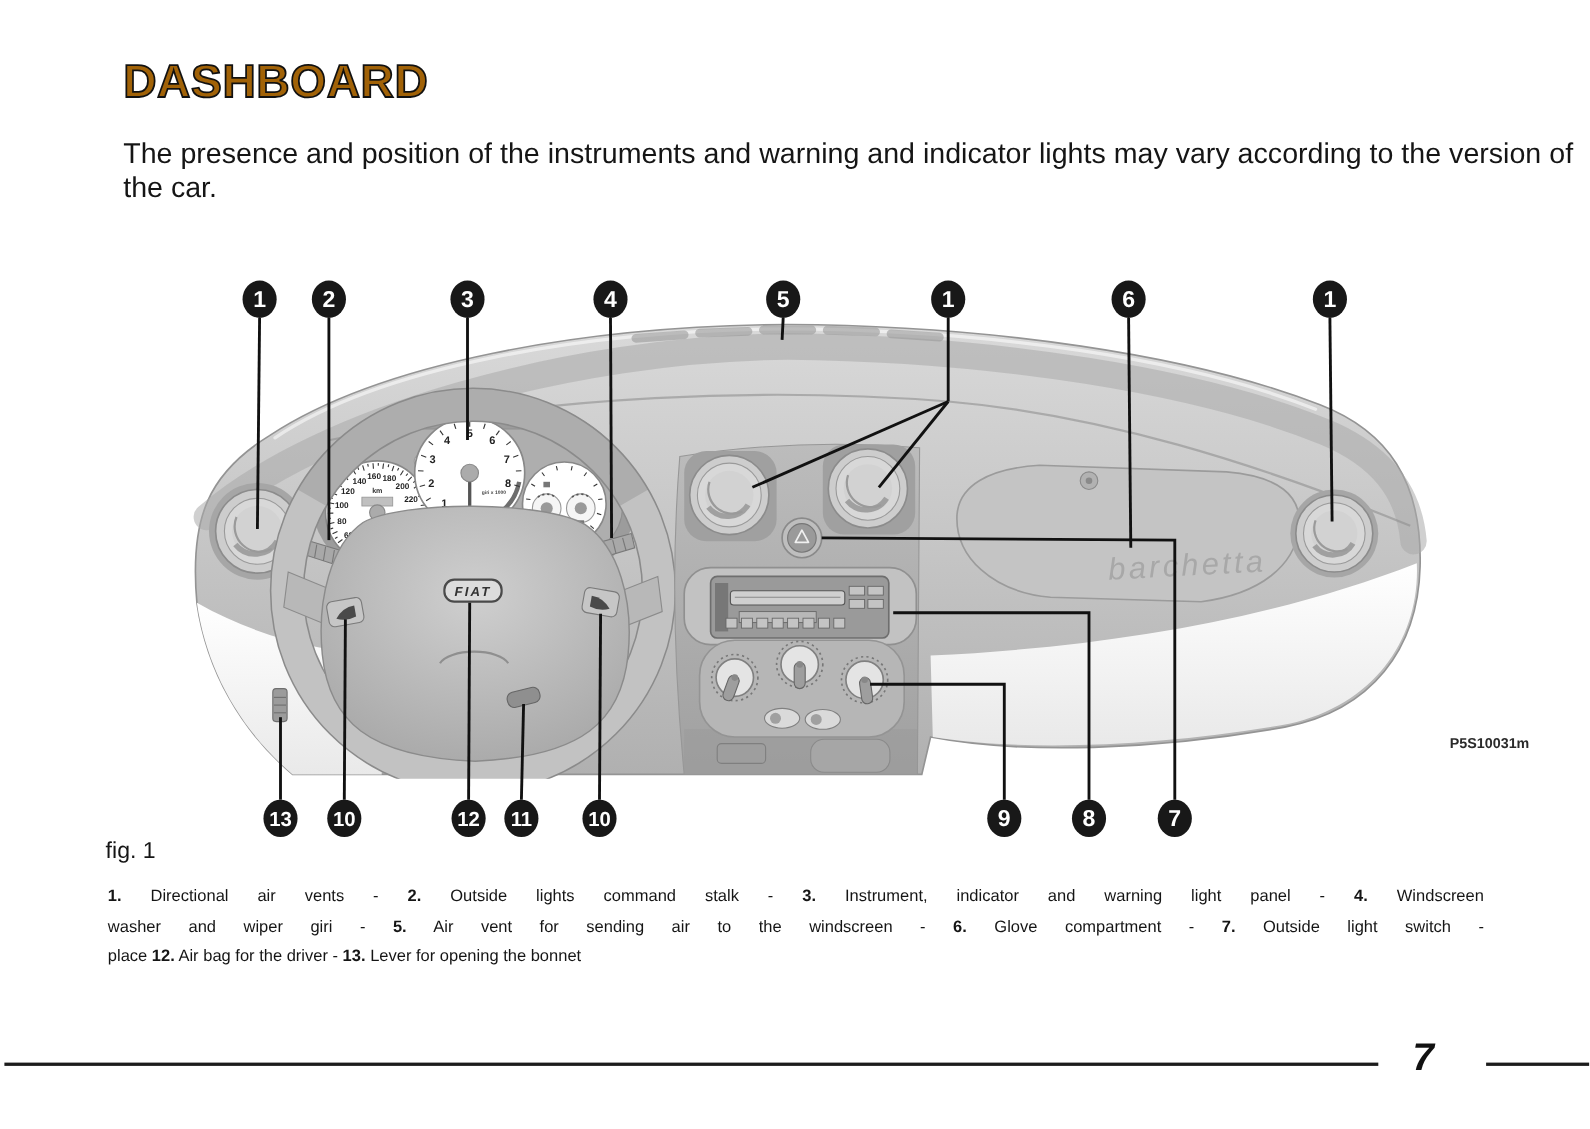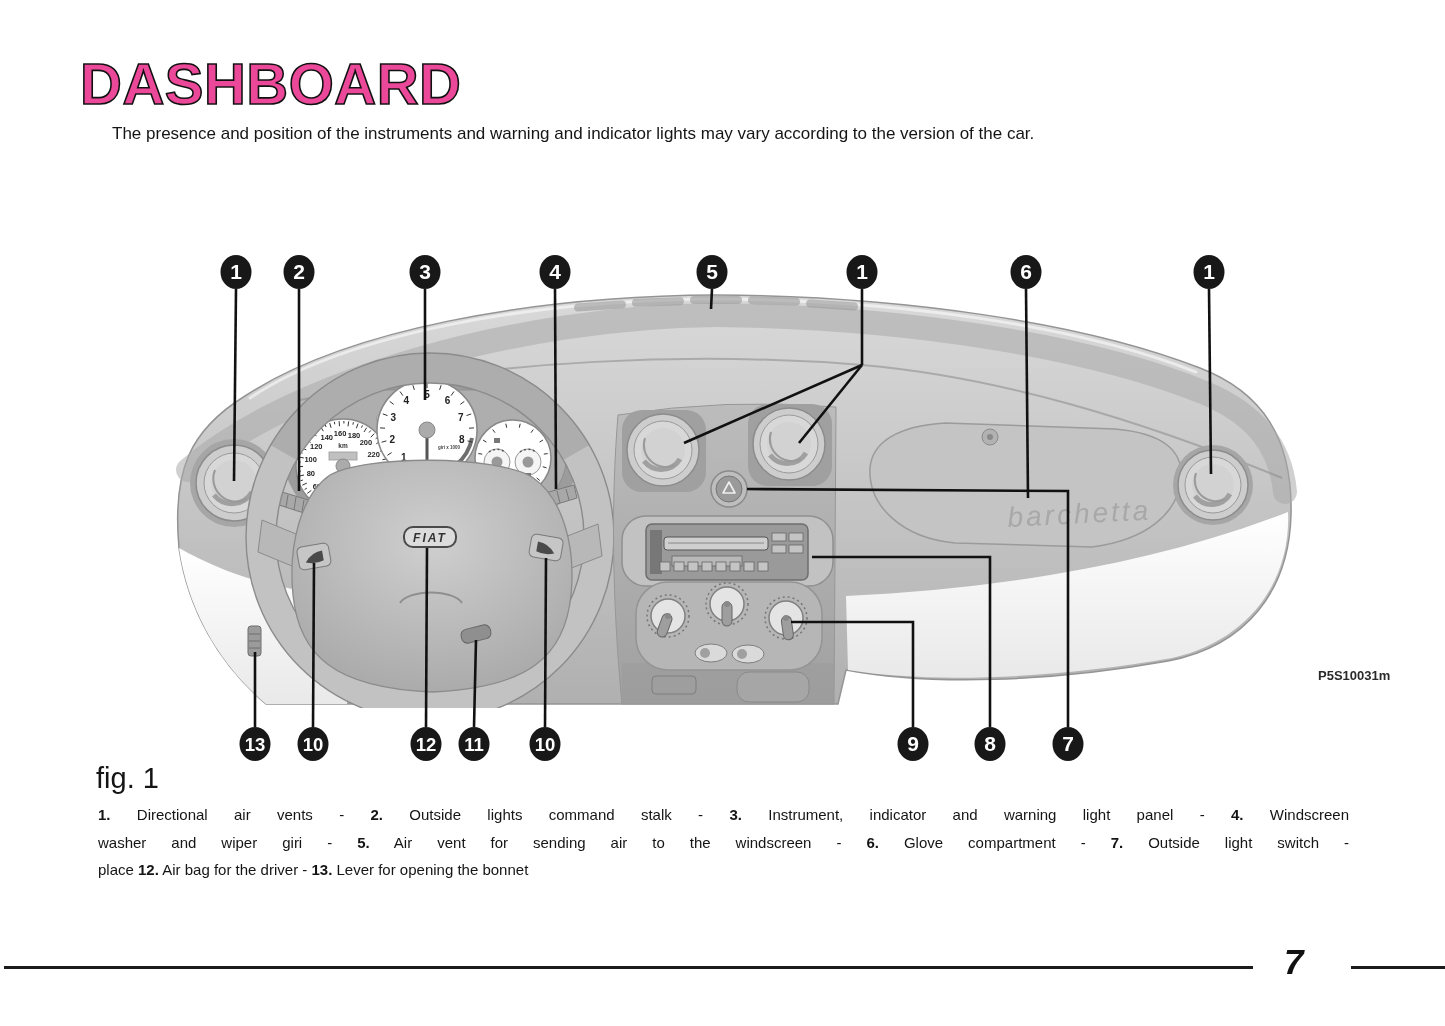"DASHBOARD" #title { color: #ec4899 -> #a16207; font-size: 58px -> 42px; left: 80px -> 112px }
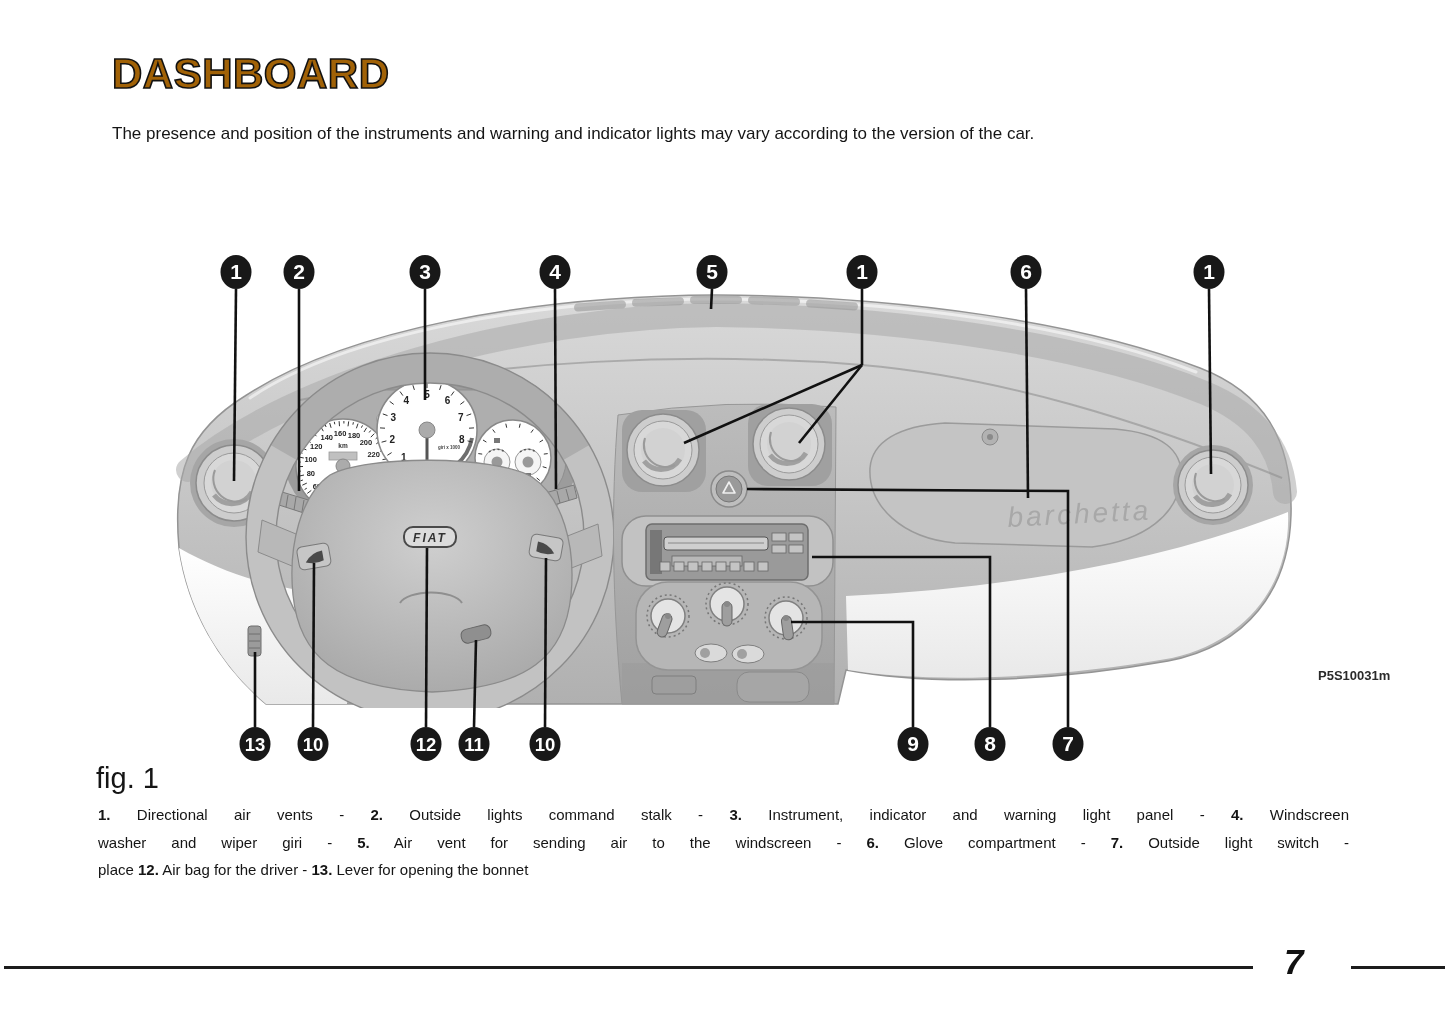"The presence and position of" #subtitle { font-size: 17px -> 26px }
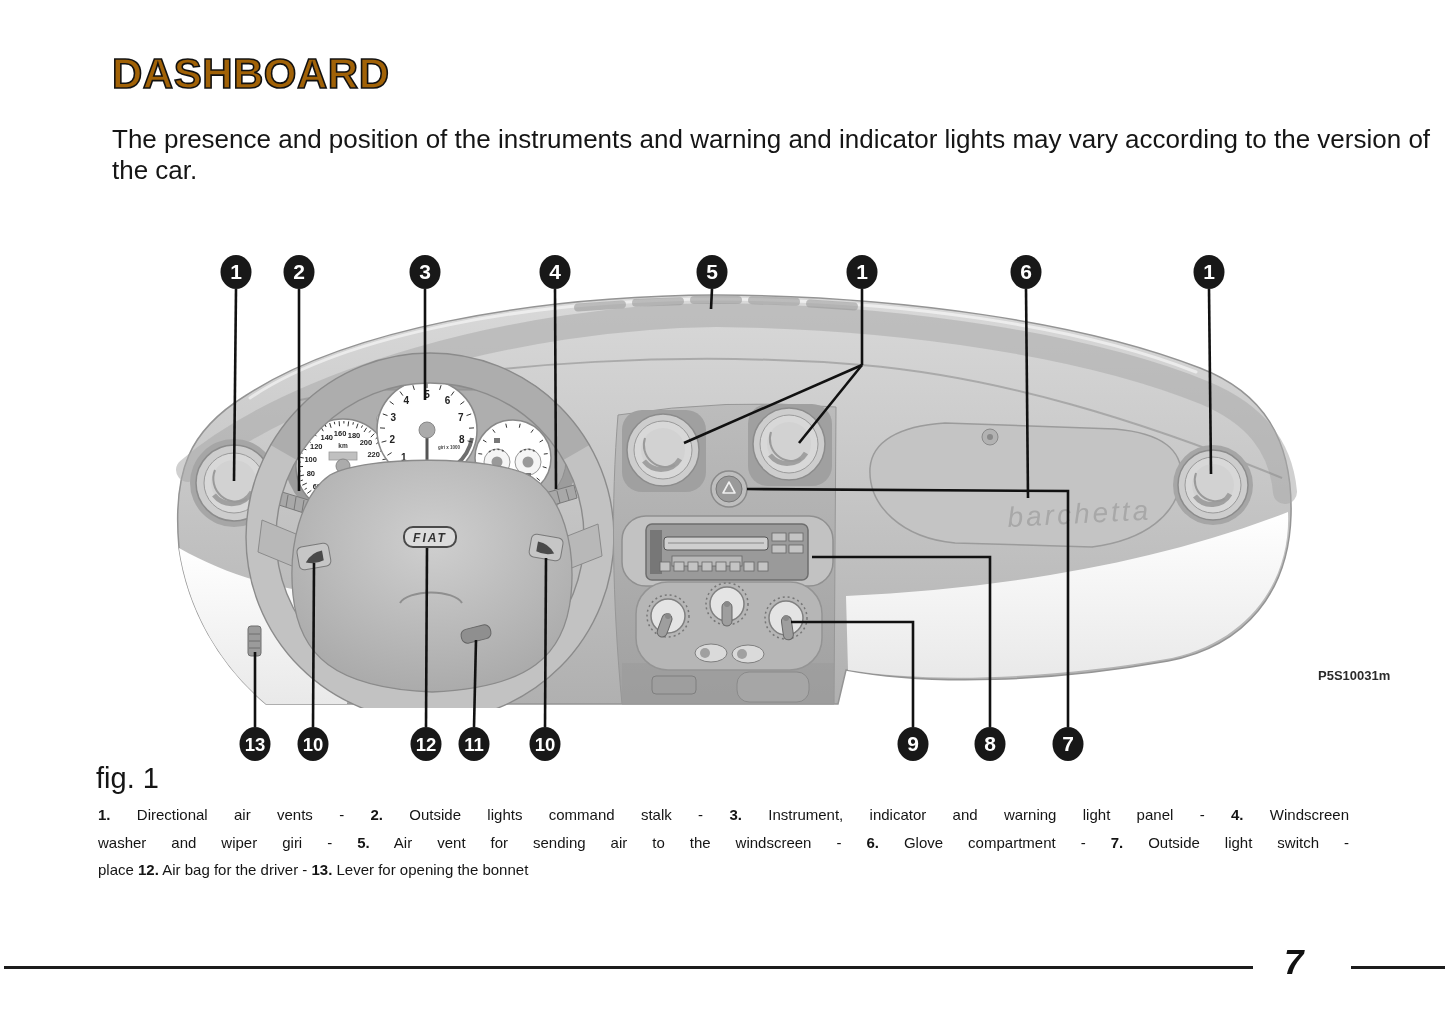"fig. 1" #figlabel { font-size: 29px -> 21px }
